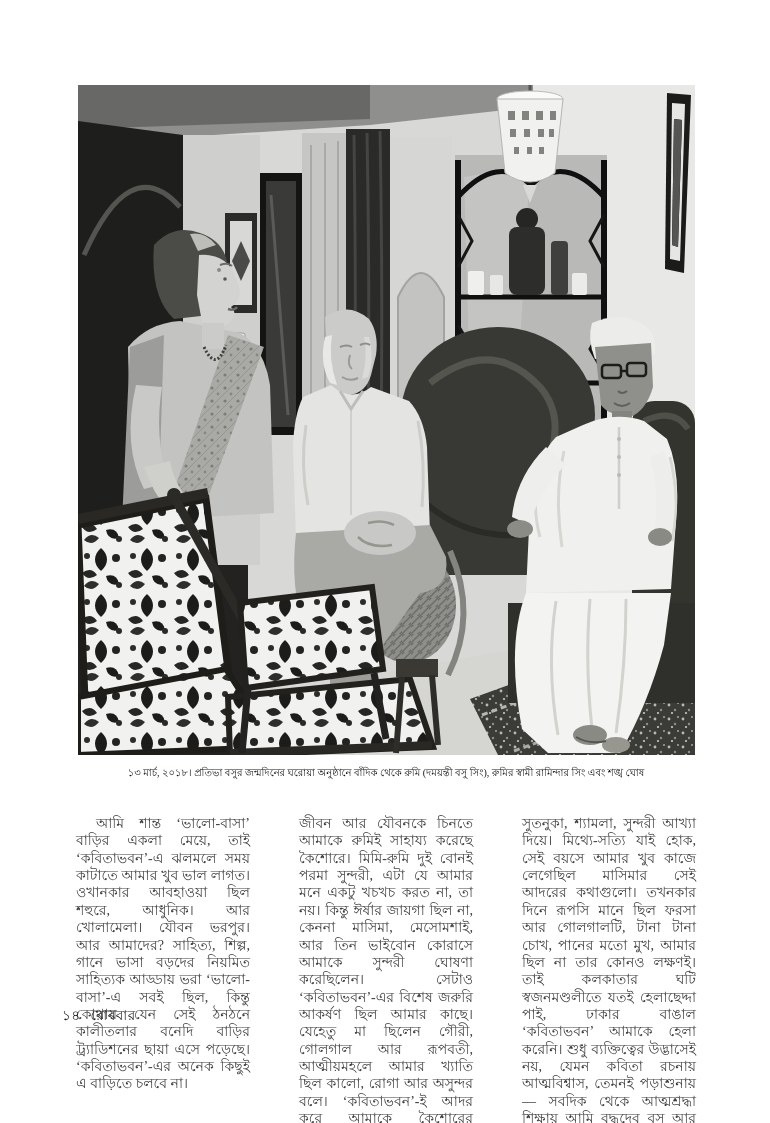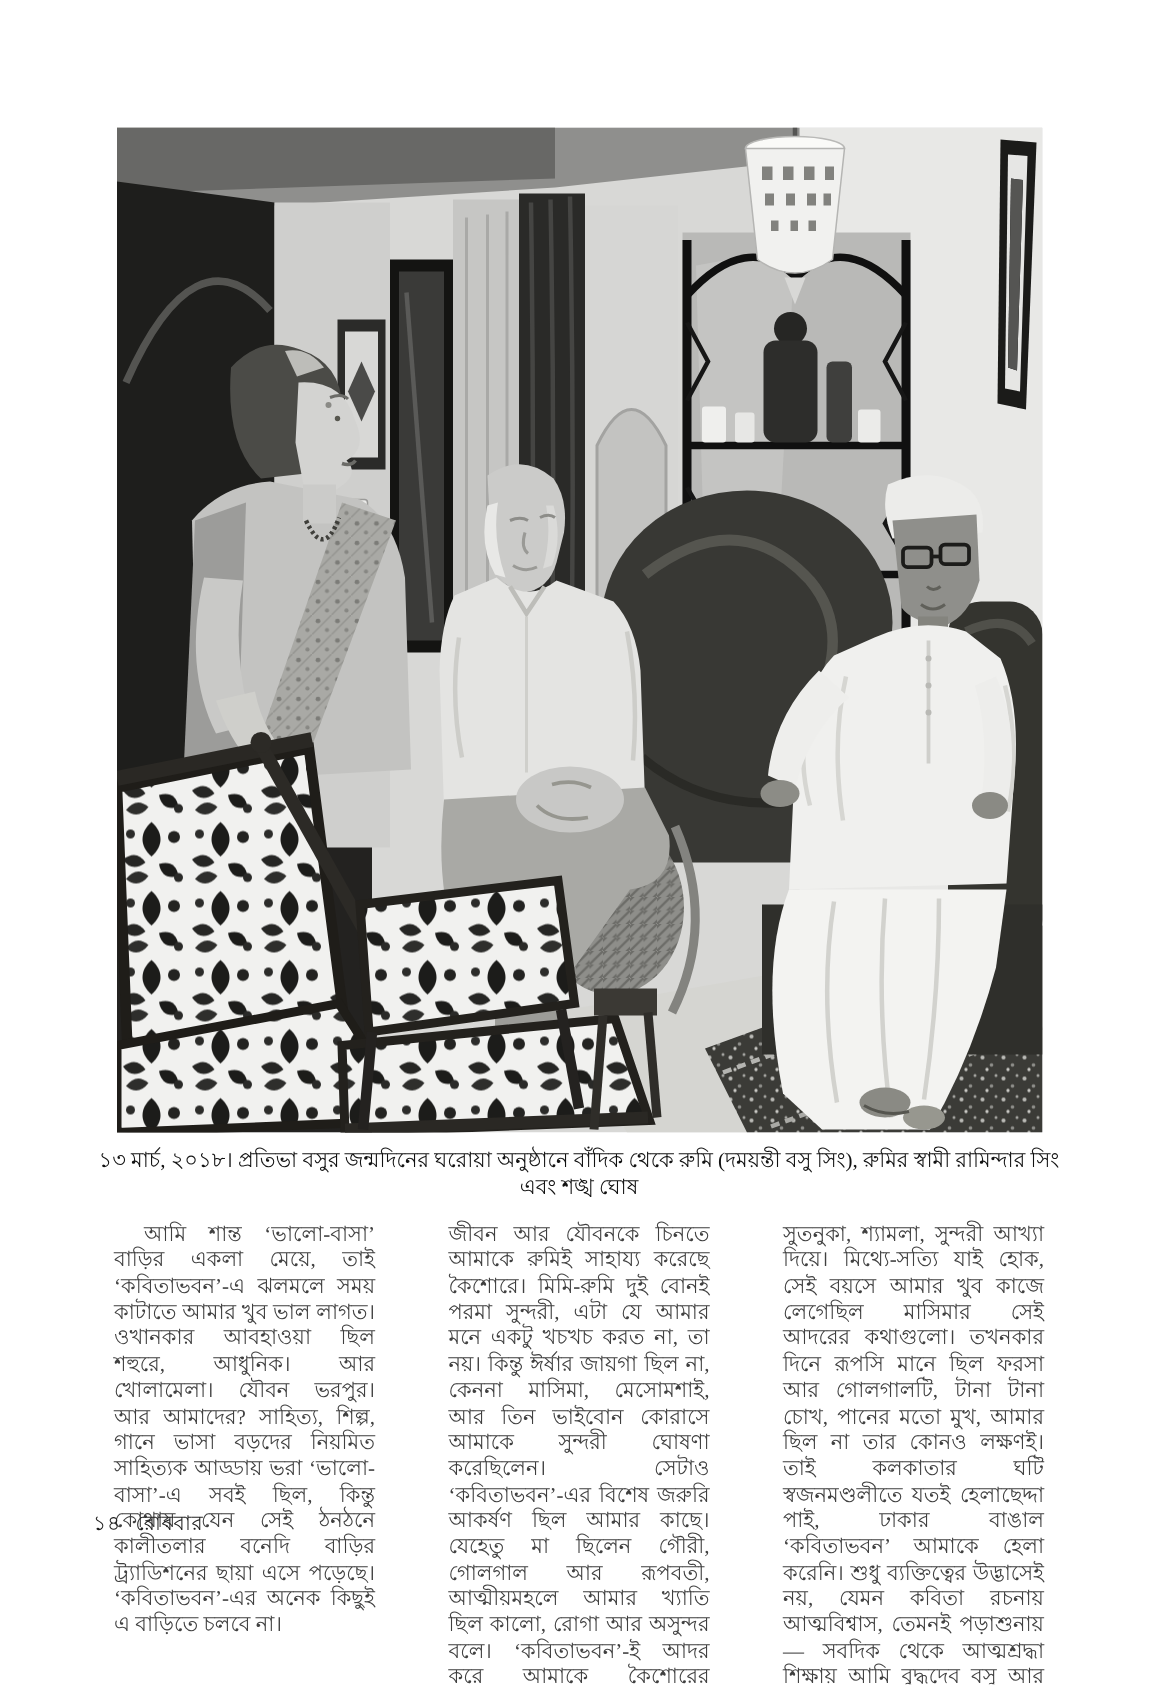"১৩ মার্চ, ২০১৮। প্রতিভা বসুর" .caption { font-size: 14px -> 10px }
